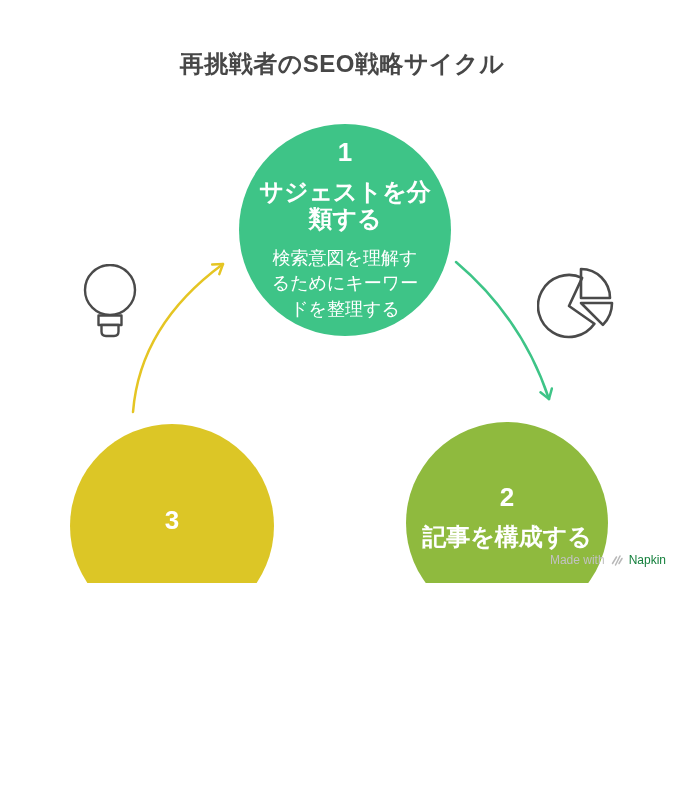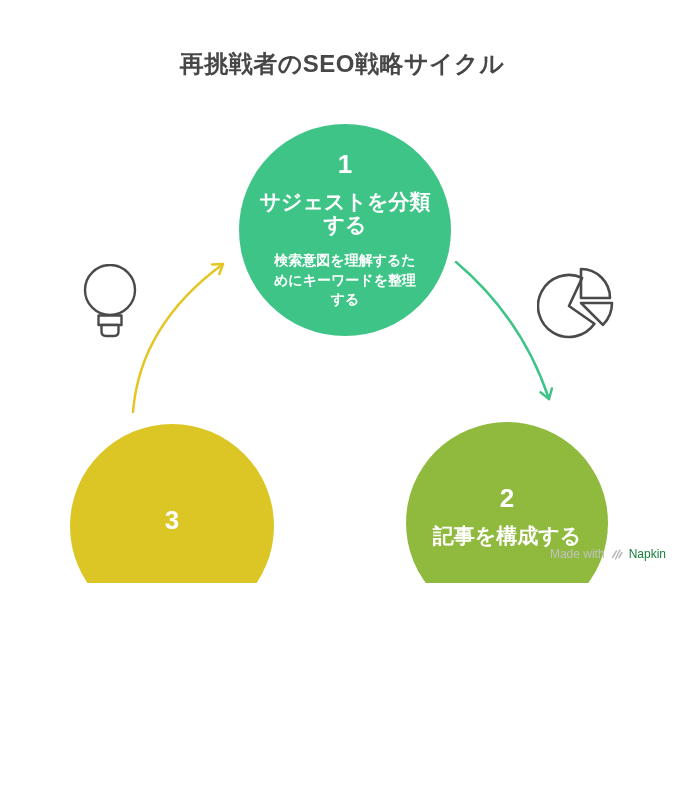"サジェストを分類する" .step-title { font-family: Liberation Serif, serif -> none; font-size: 21px -> 24px }
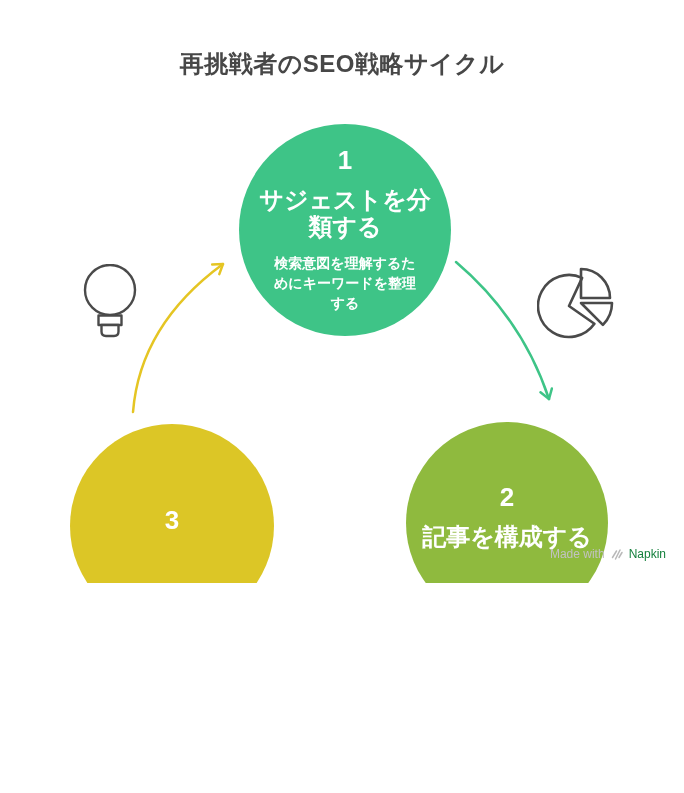"検索意図を理解するためにキーワードを整理する" .step-desc { font-size: 14px -> 18px; font-weight: 700 -> 400 }
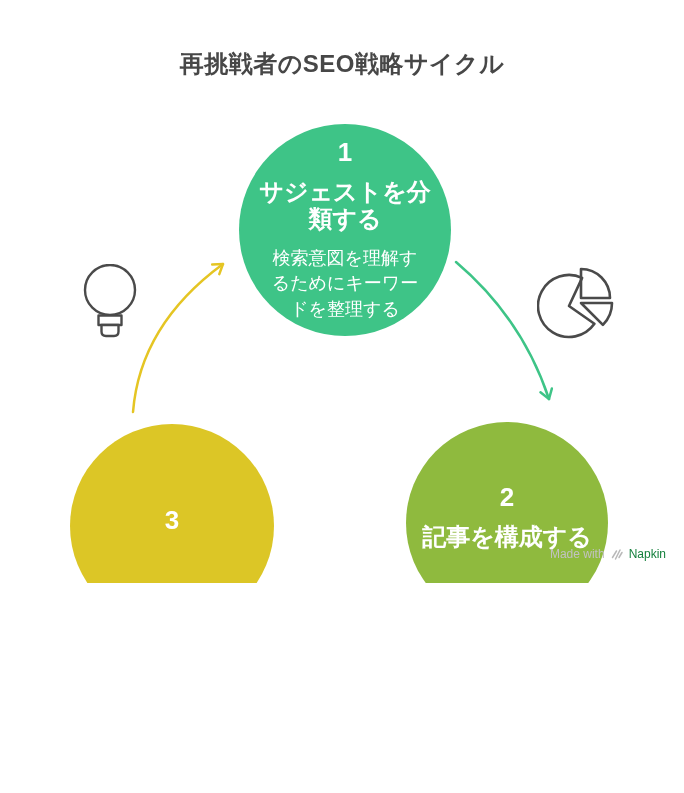"Made with" .footer { bottom: 22px -> 16px }
